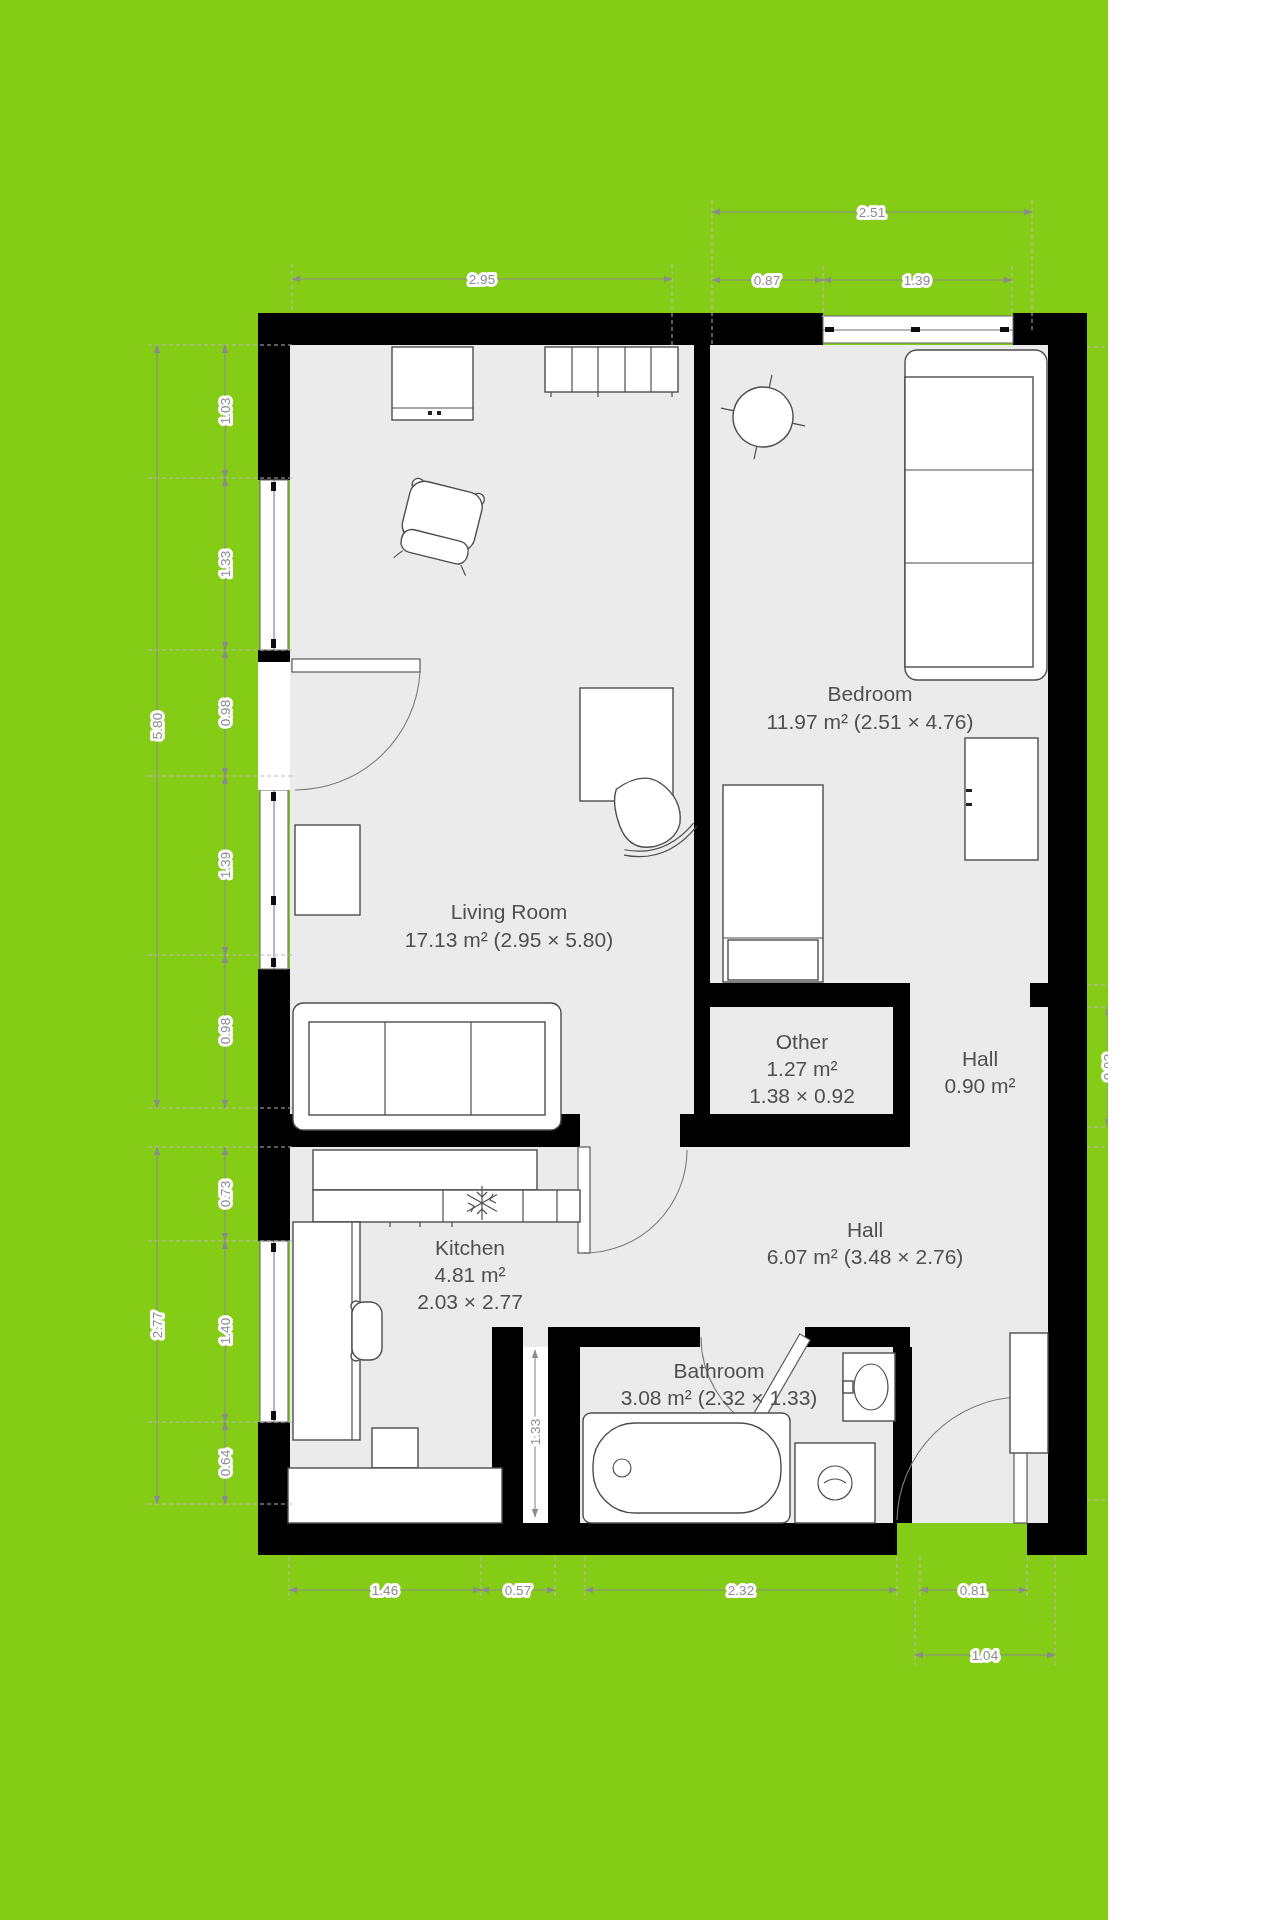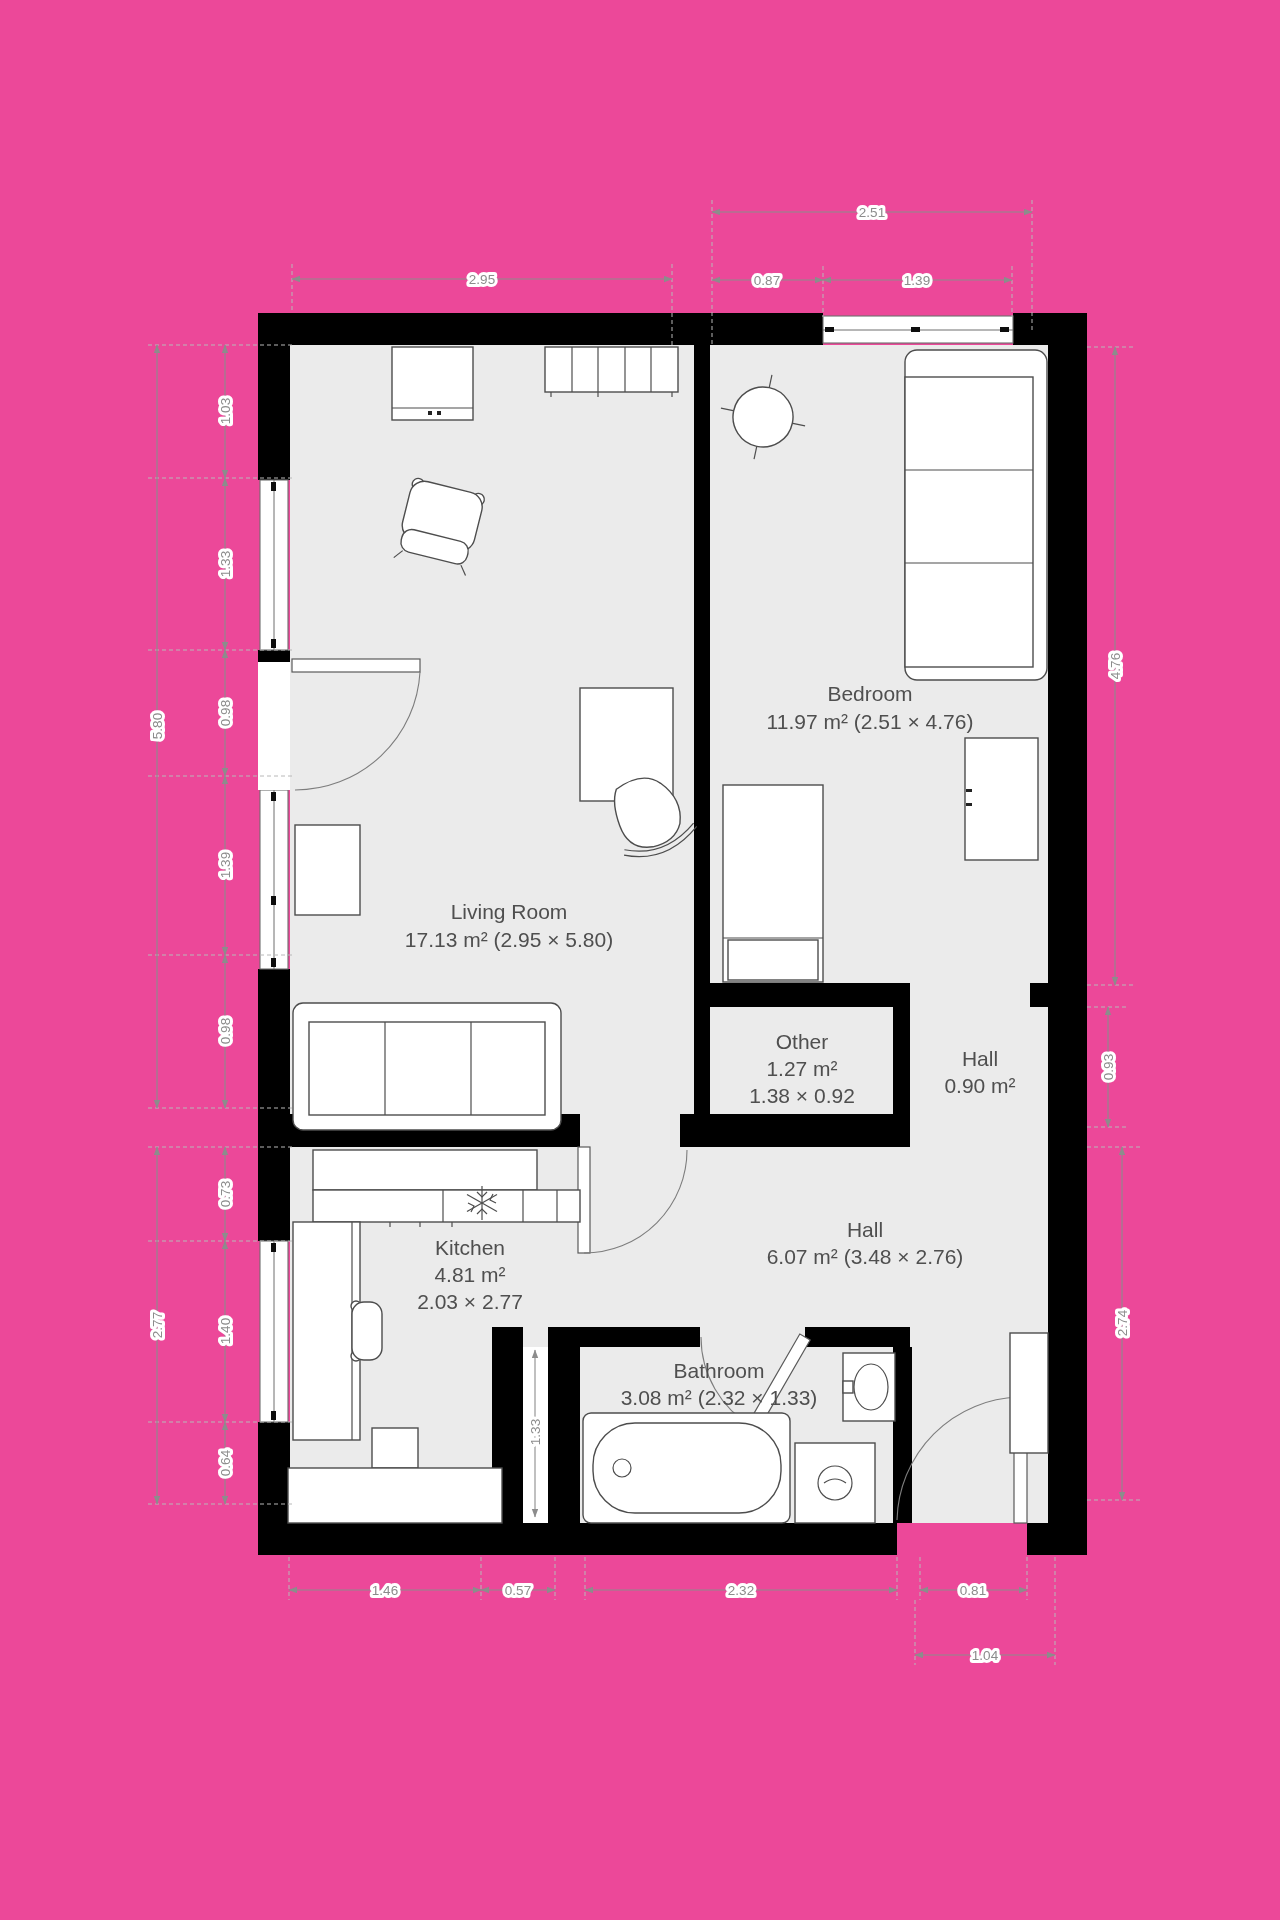"2.51" #stage { background: #ec4899 -> #84cc16; width: 1280px -> 1108px }
